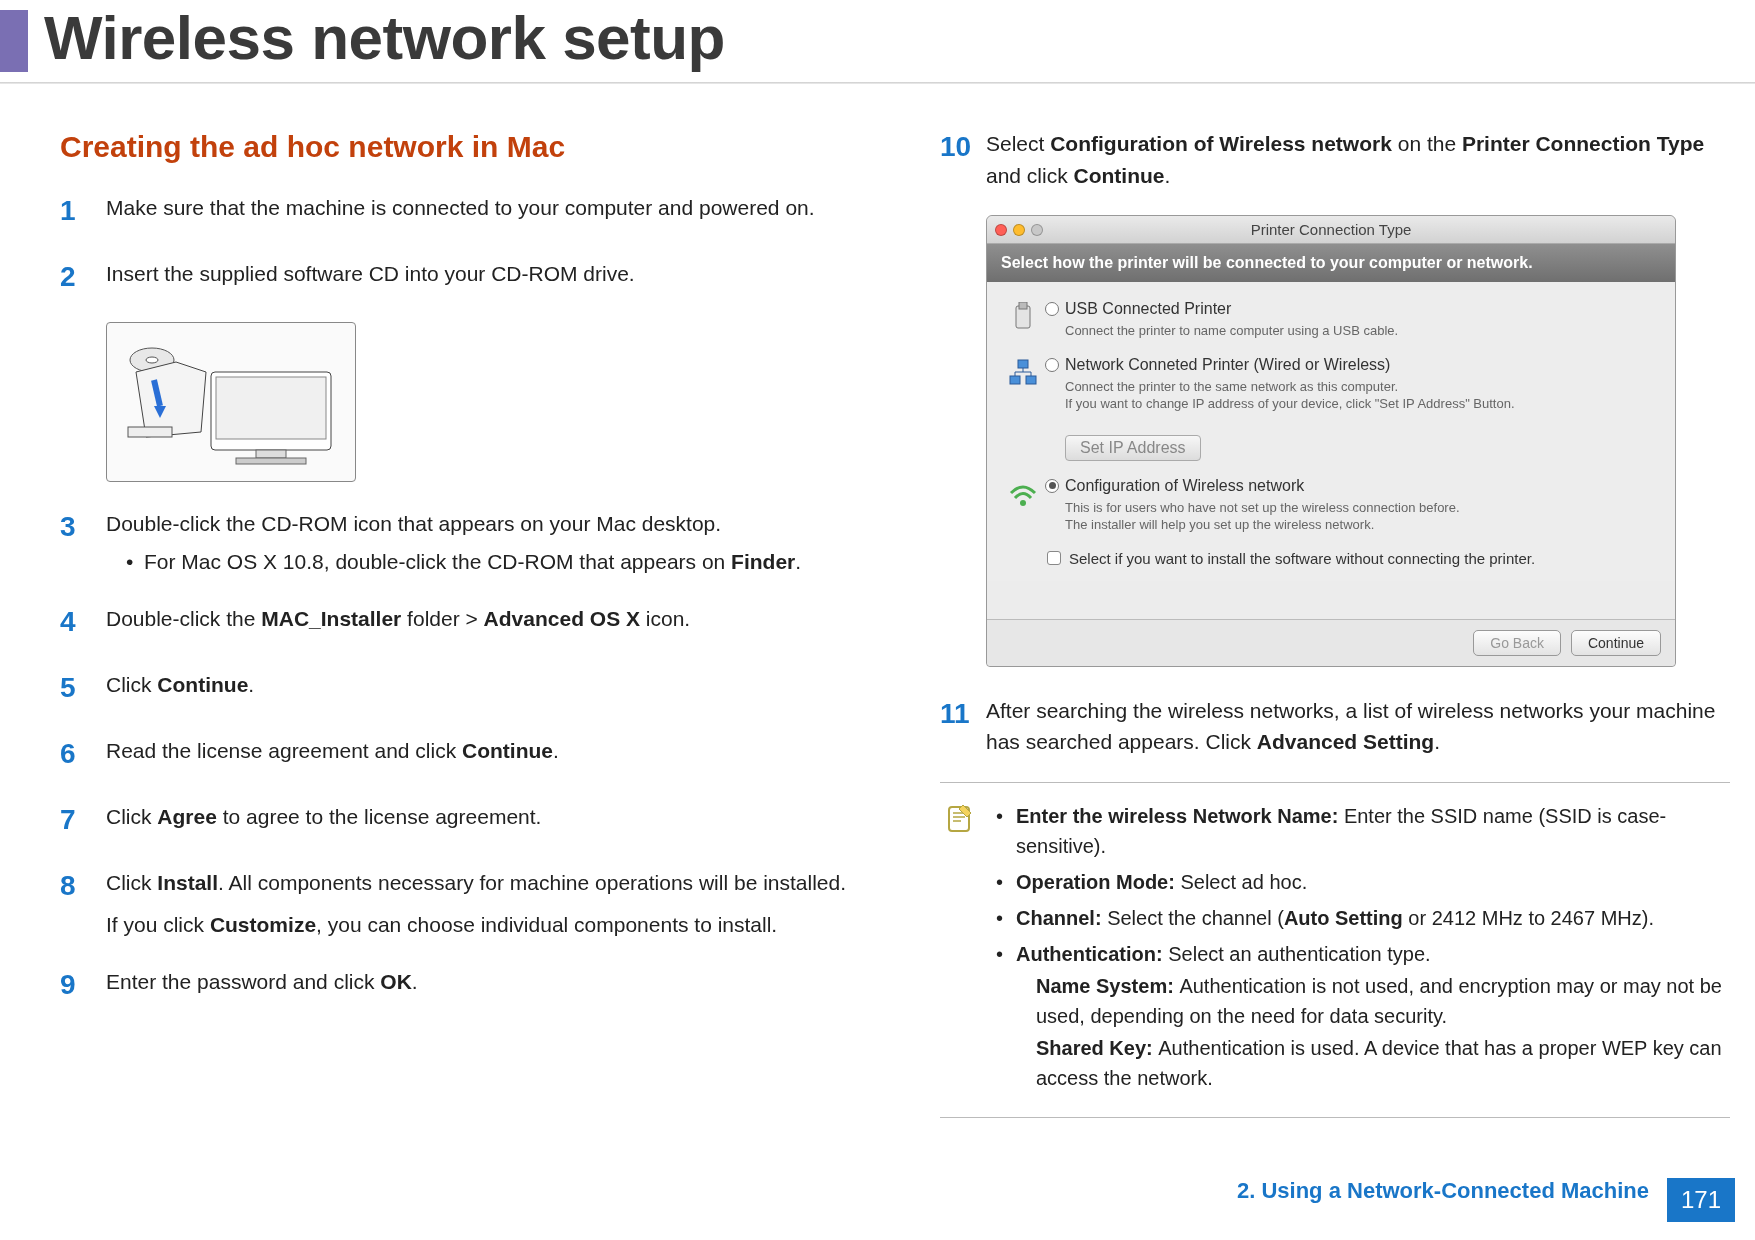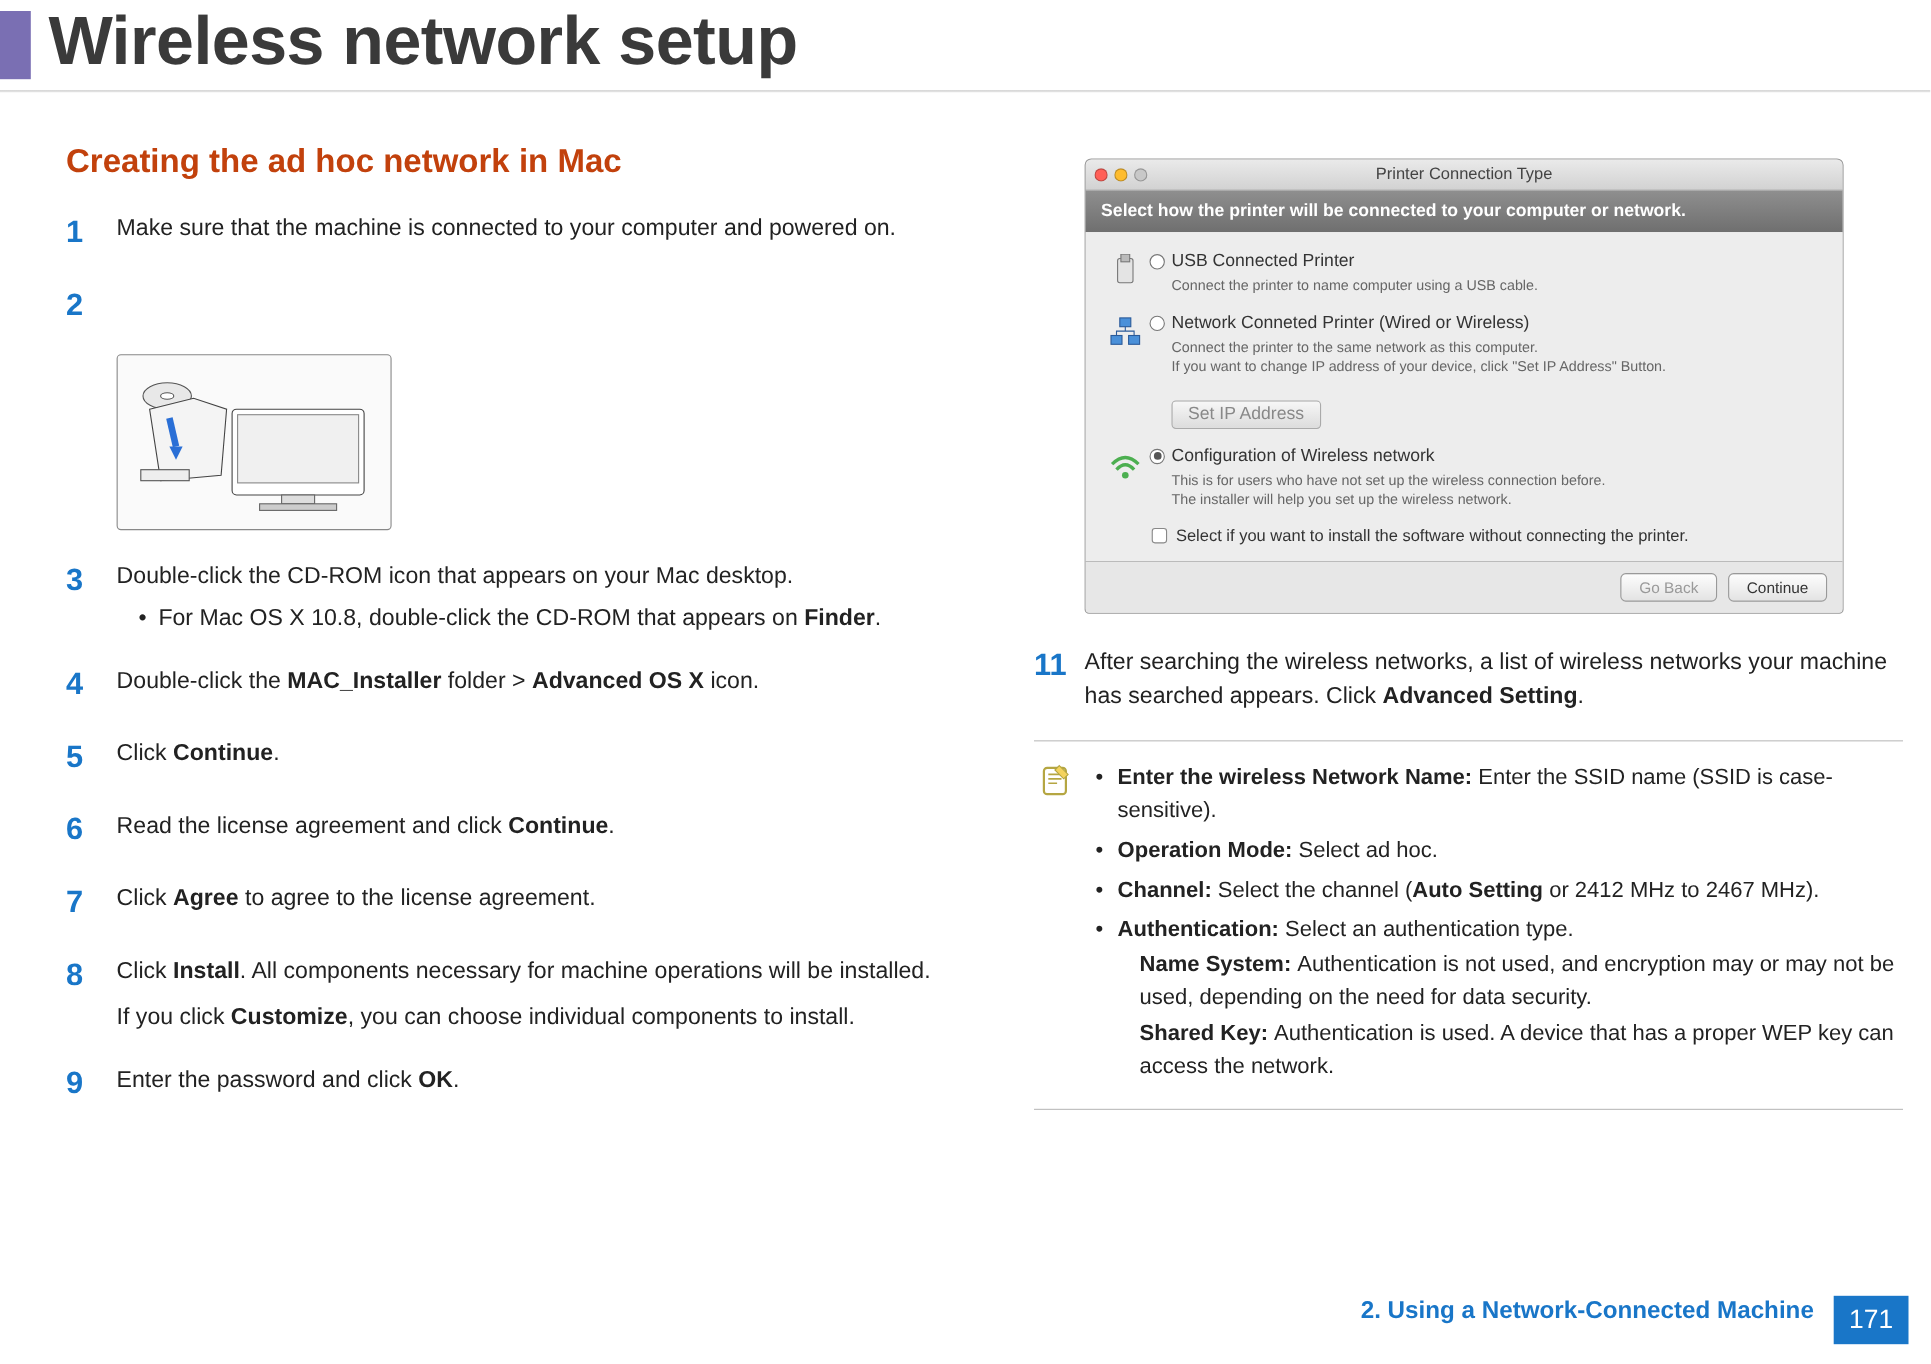"10" div.step { html: none -> <div> <div>10</div> <div> <span>Select </span><strong>Configuration of Wireless network</strong><span> on the </span><strong>Printer Connection Type</strong><span> and click </span><strong>Continue</strong><span>.</span> </div> </div> }
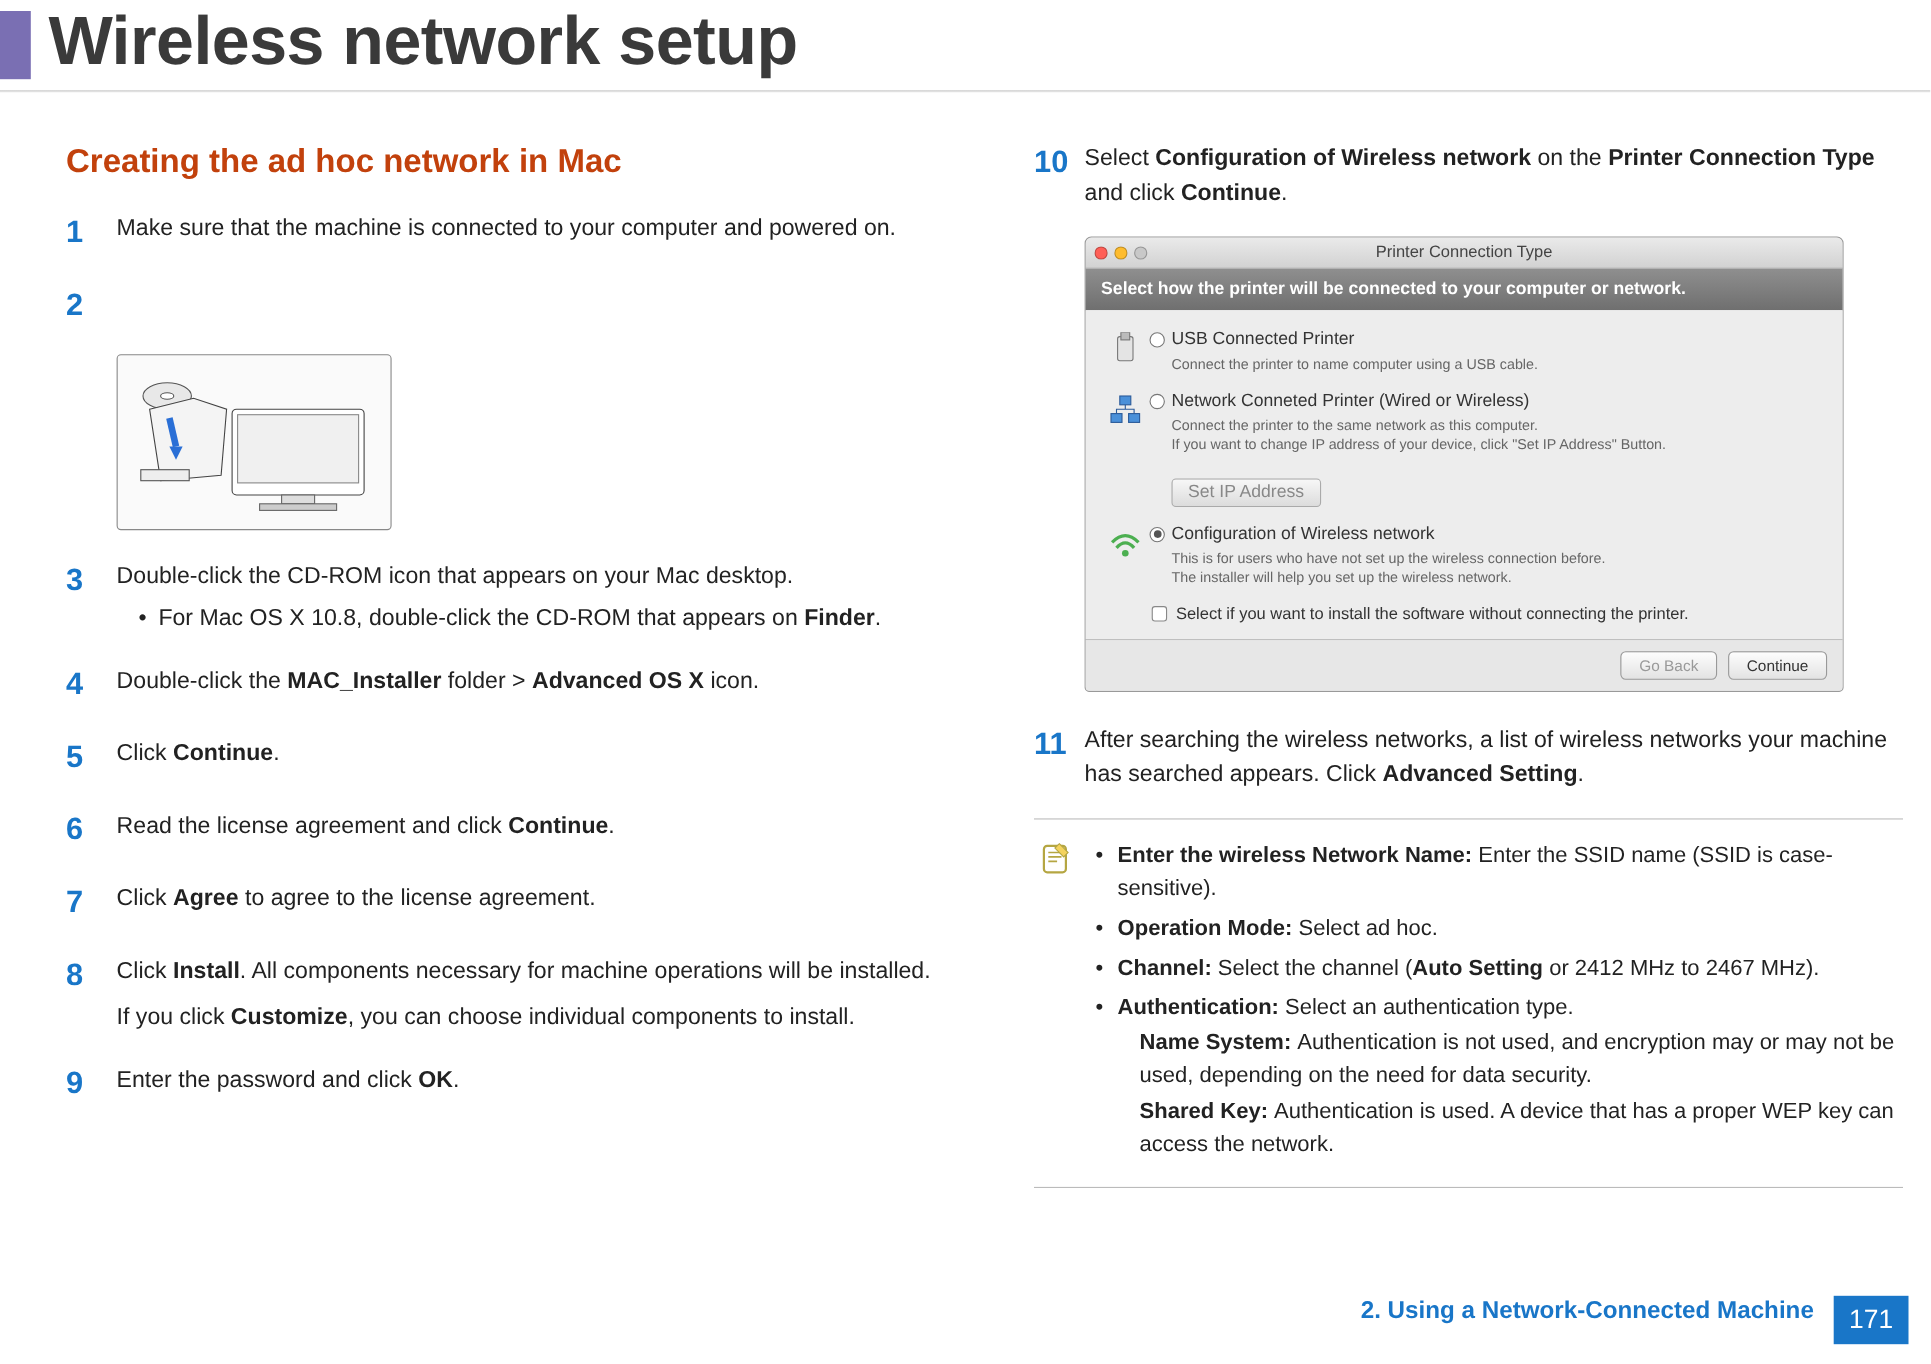"Insert the supplied software CD" div.step-body { html: none -> <div>Insert the supplied software CD into your CD-ROM drive.</div> }
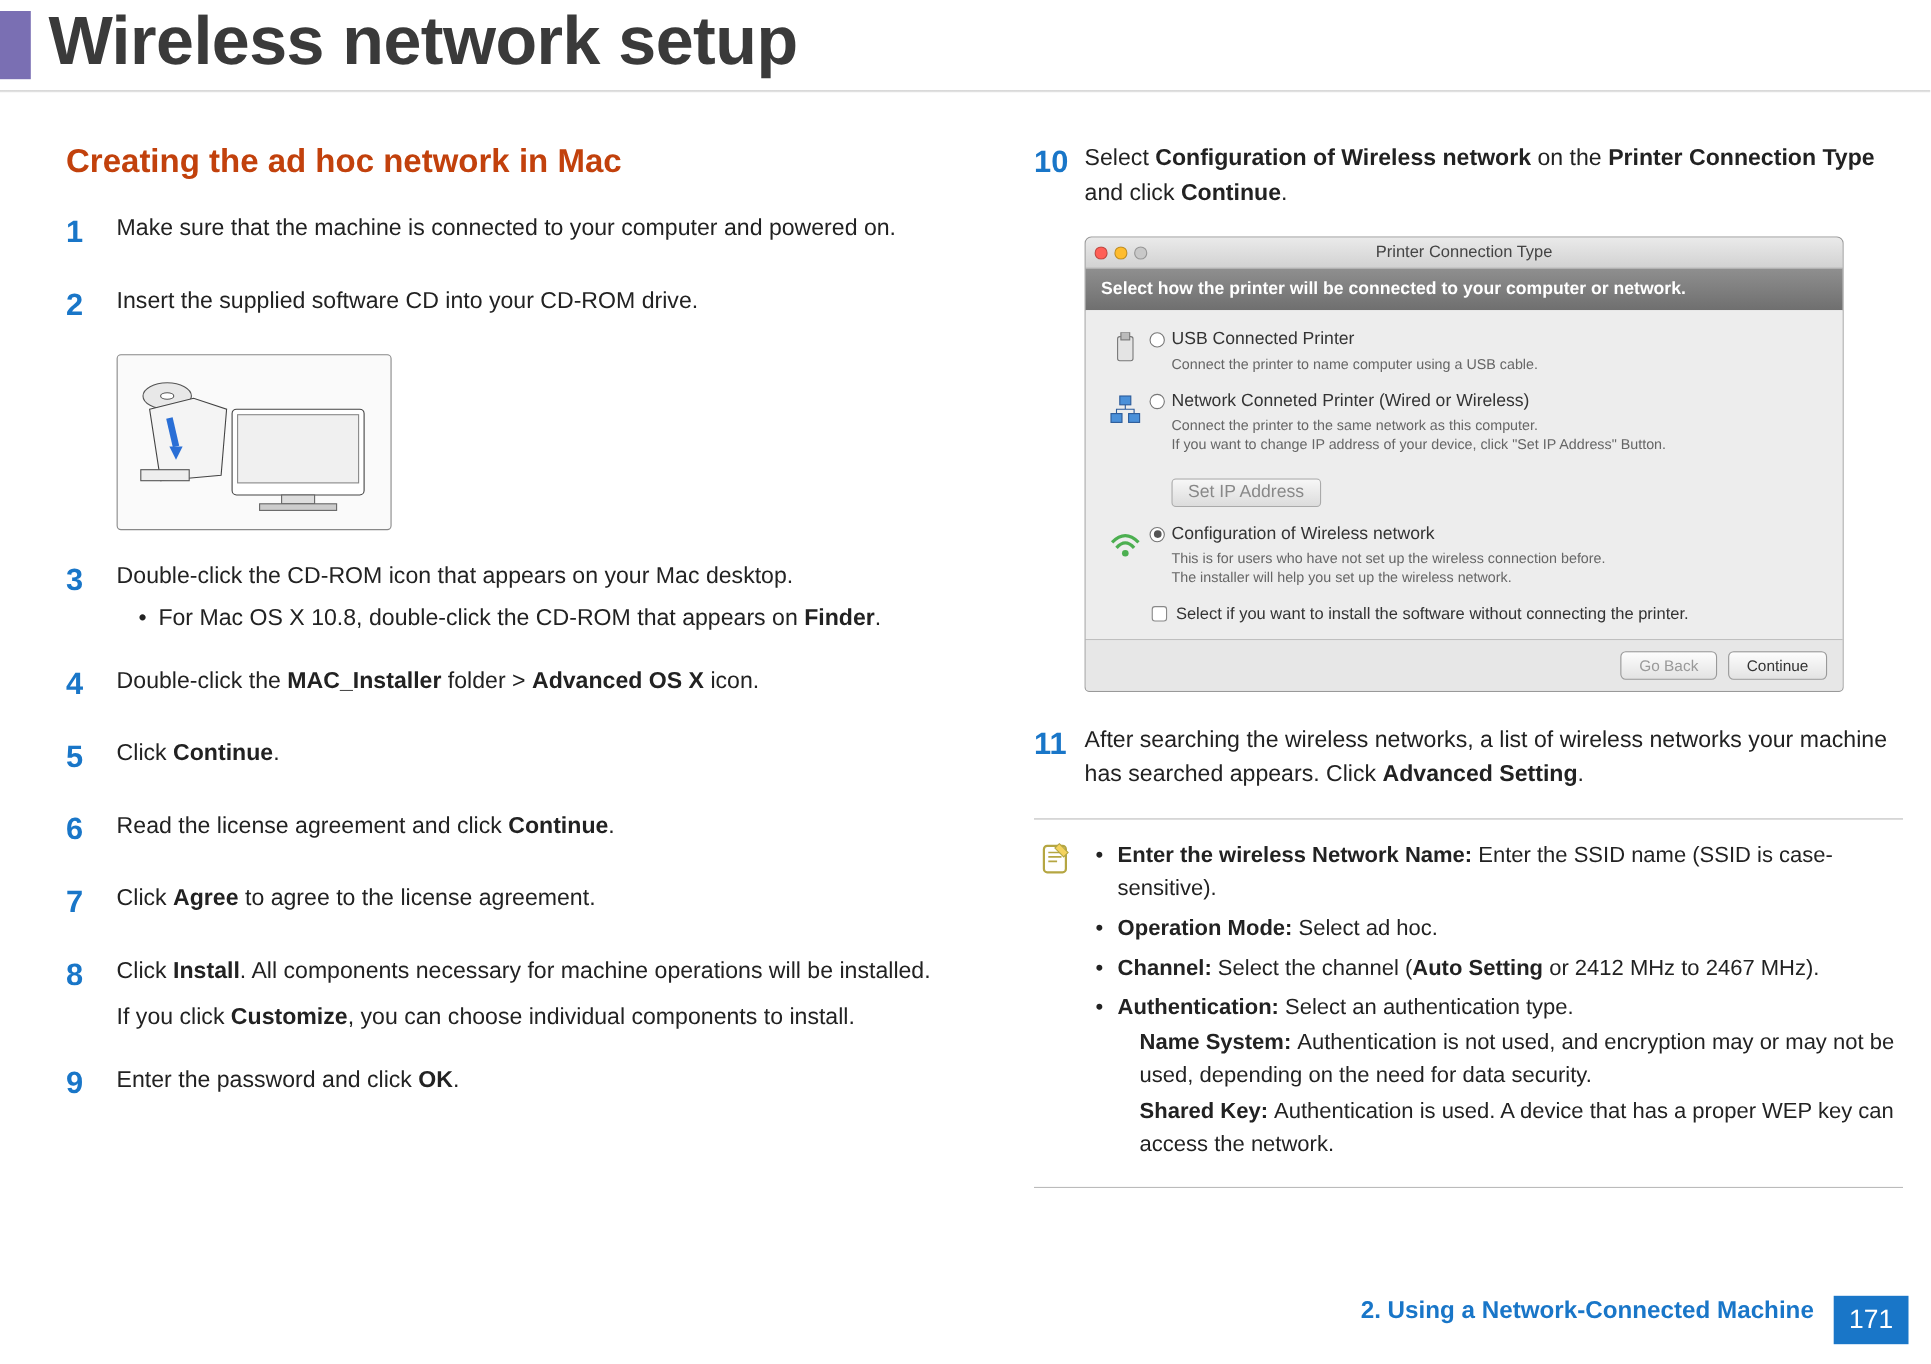"Go Back" .dlg-footer { margin-top: none -> 38px }
